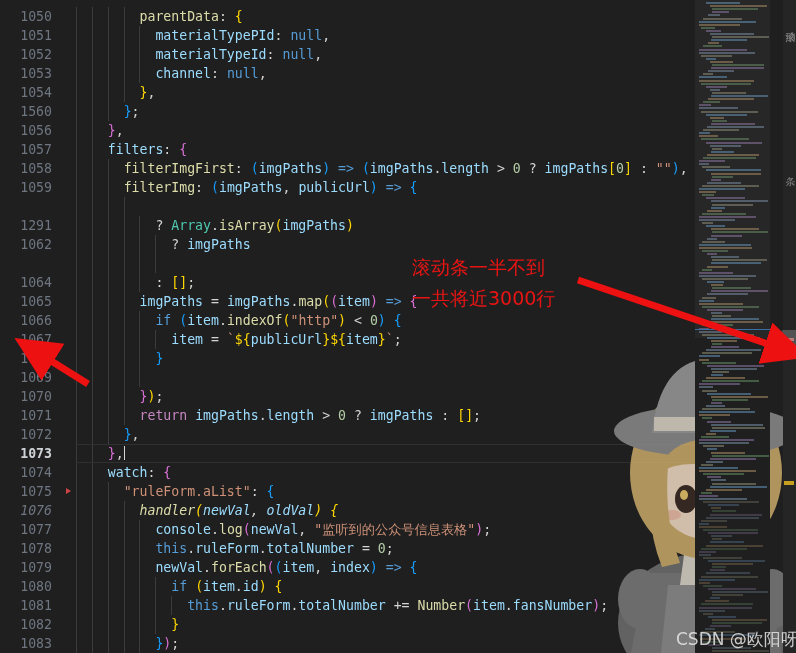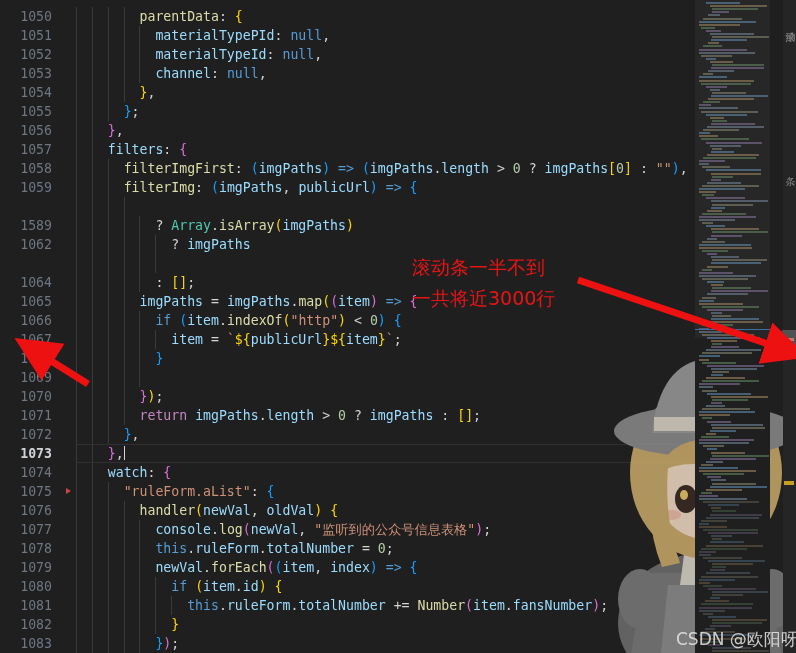"1055" span.ln { text: 1055 -> 1560 }
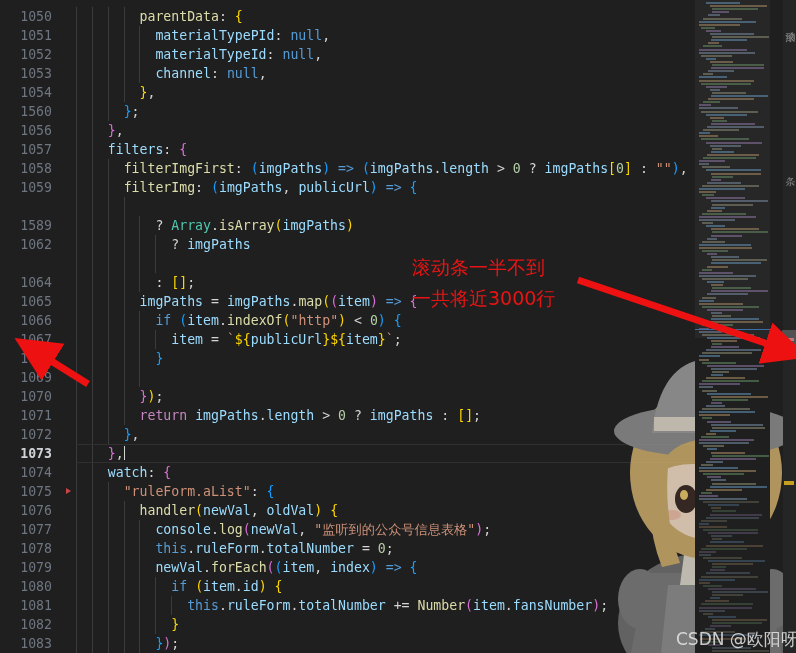"1589" span.ln { text: 1589 -> 1291 }
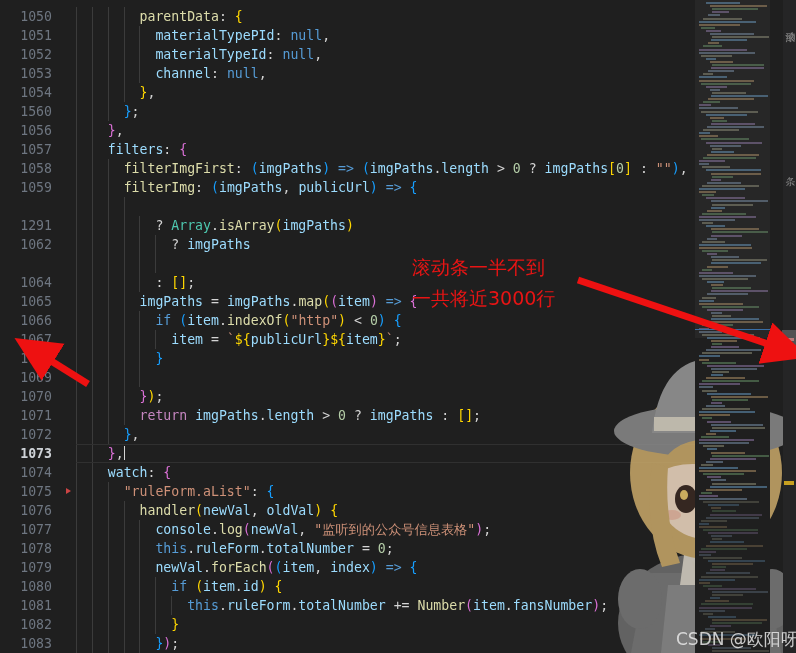"1076" div.row { font-style: none -> italic }
